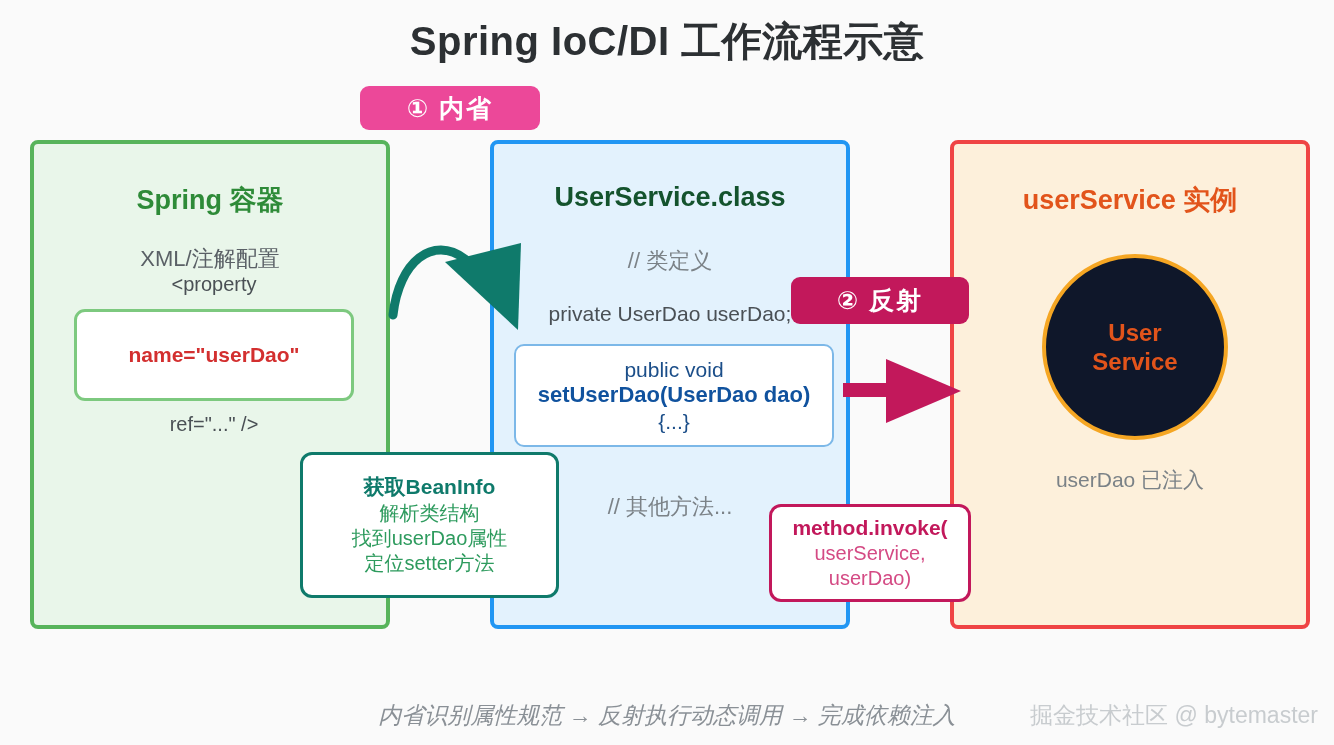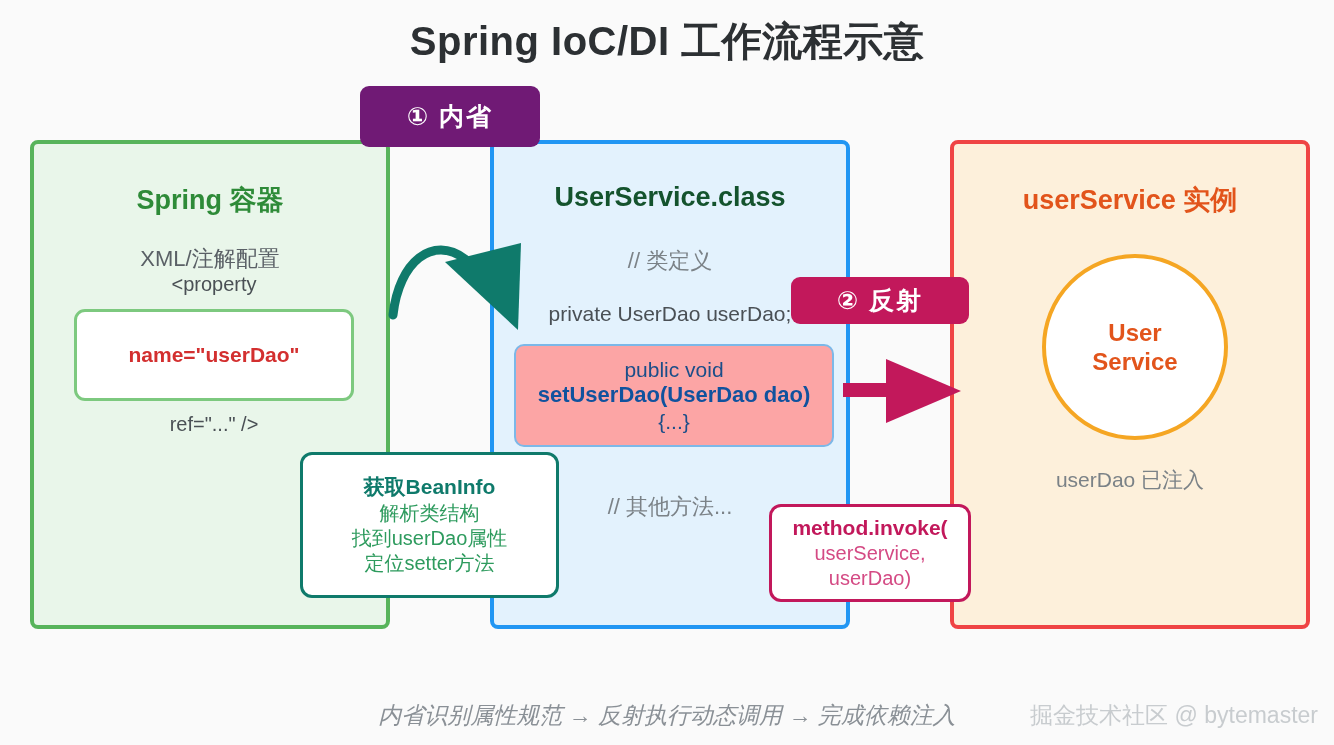"① 内省" #badge-introspection { background: #701a75 -> #ec4899; height: 61px -> 44px }
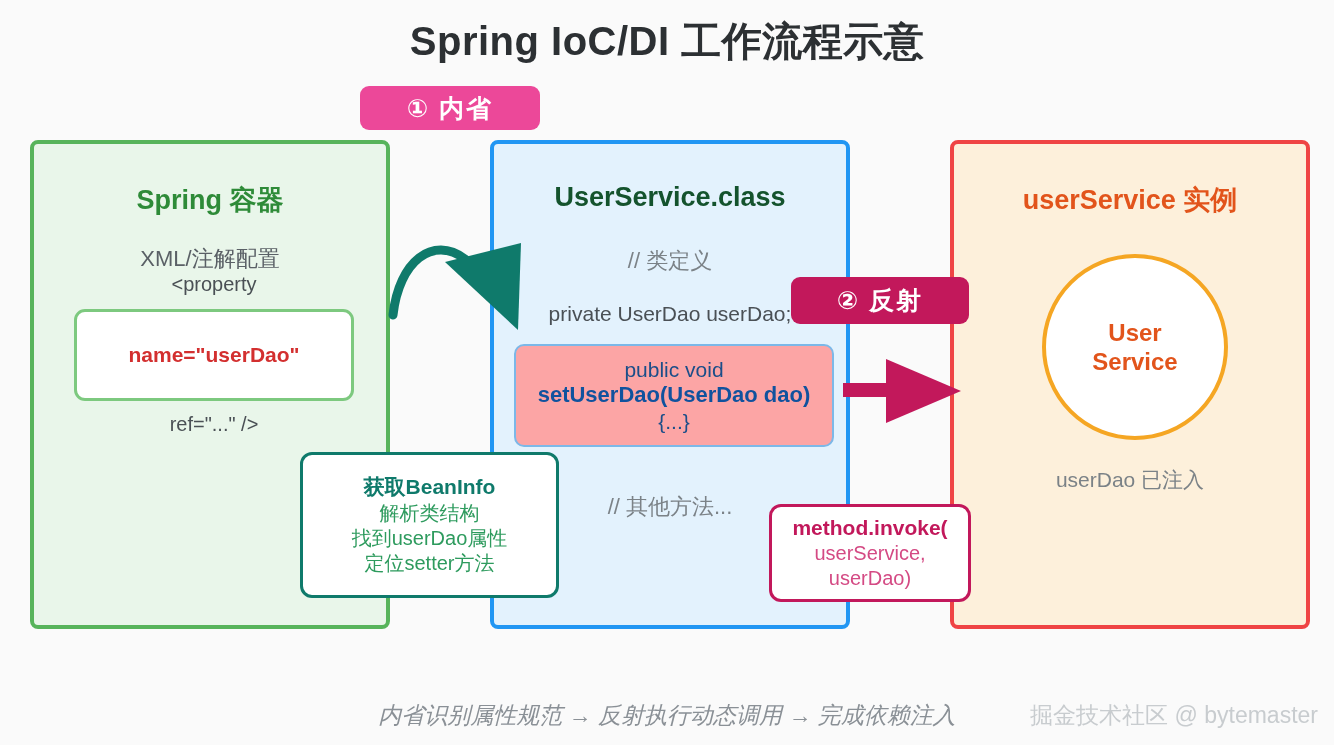"User" #instance-circle { background: #ffffff -> #0f172a }
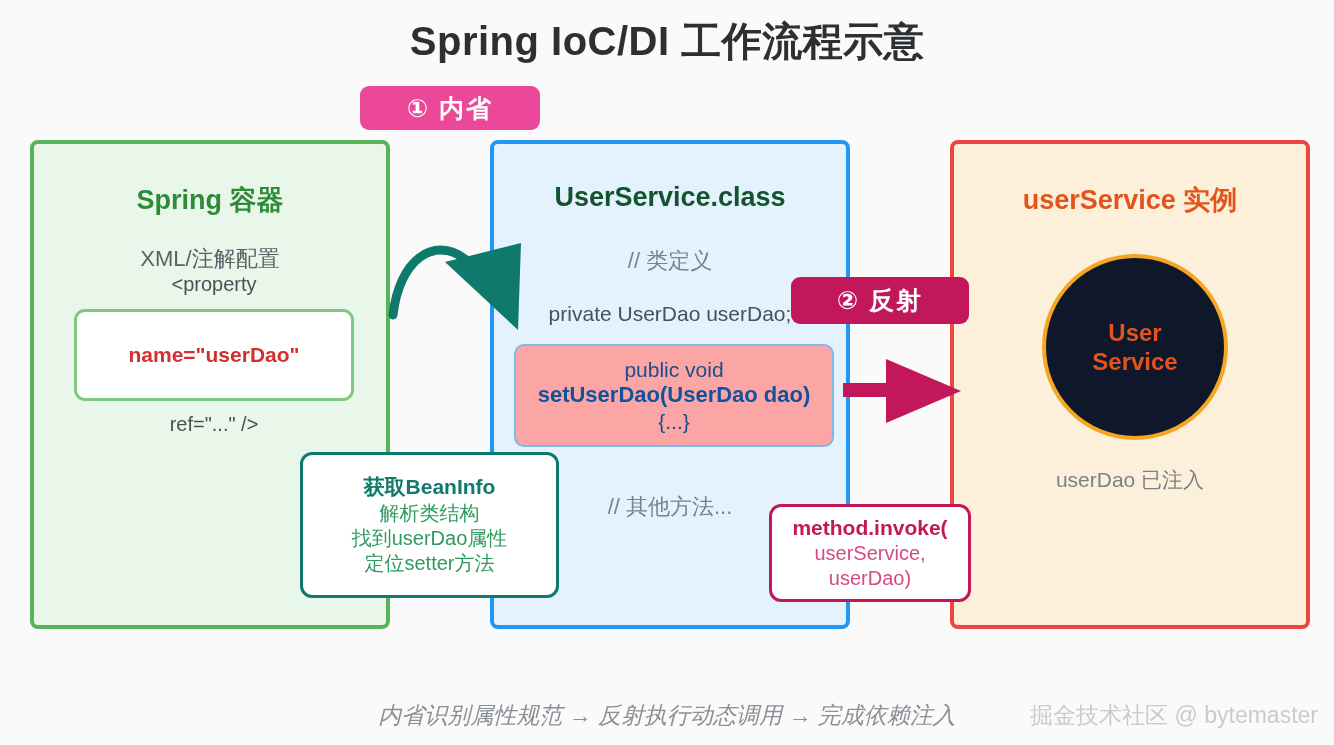"public void" #setter-card { background: #fca5a5 -> #ffffff }
